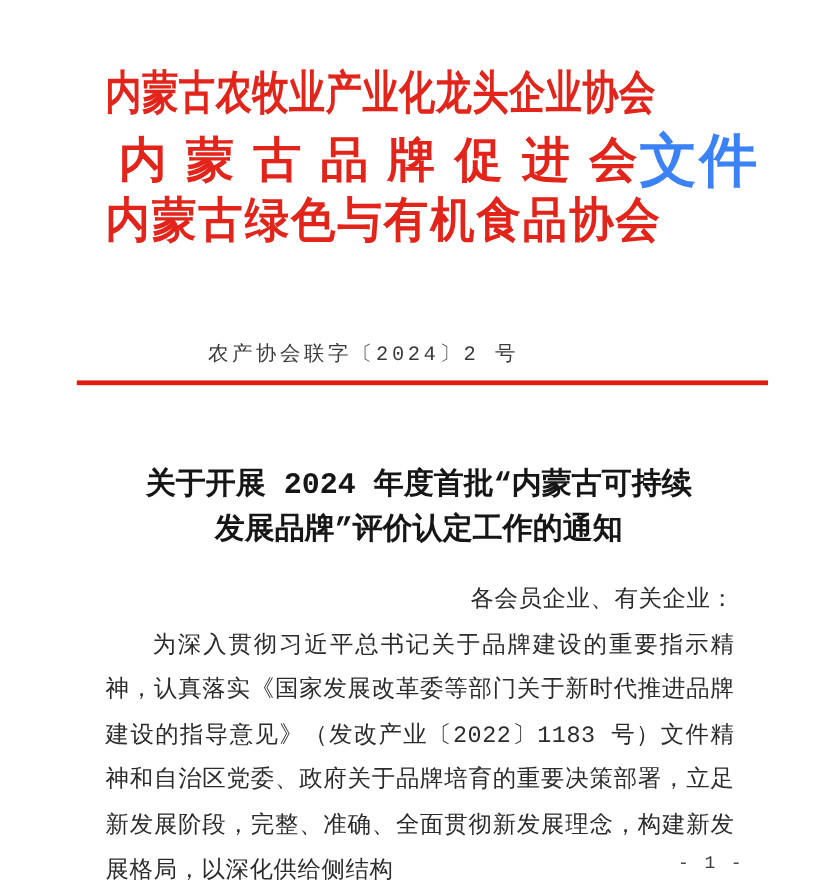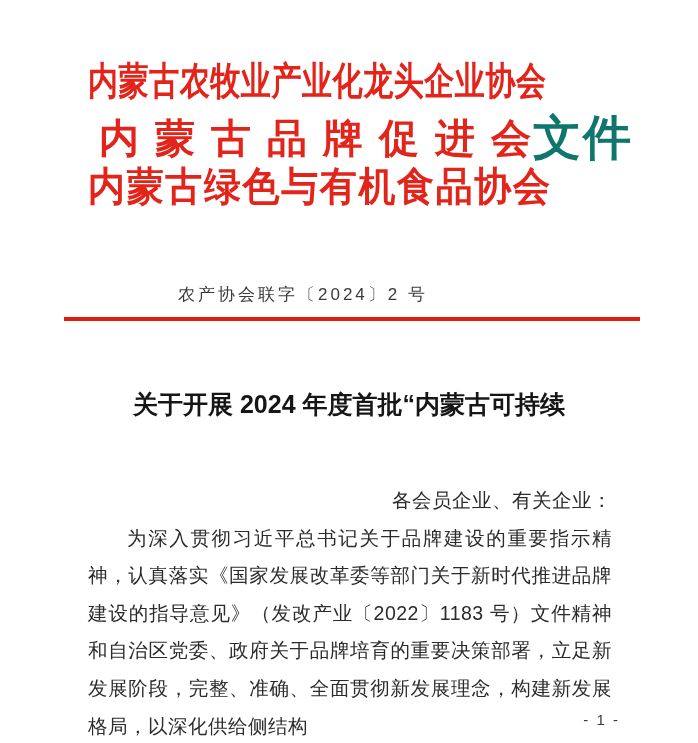"内蒙古农牧业产业化龙头企业协会" .page { font-family: Liberation Sans, sans-serif -> Liberation Mono, monospace }
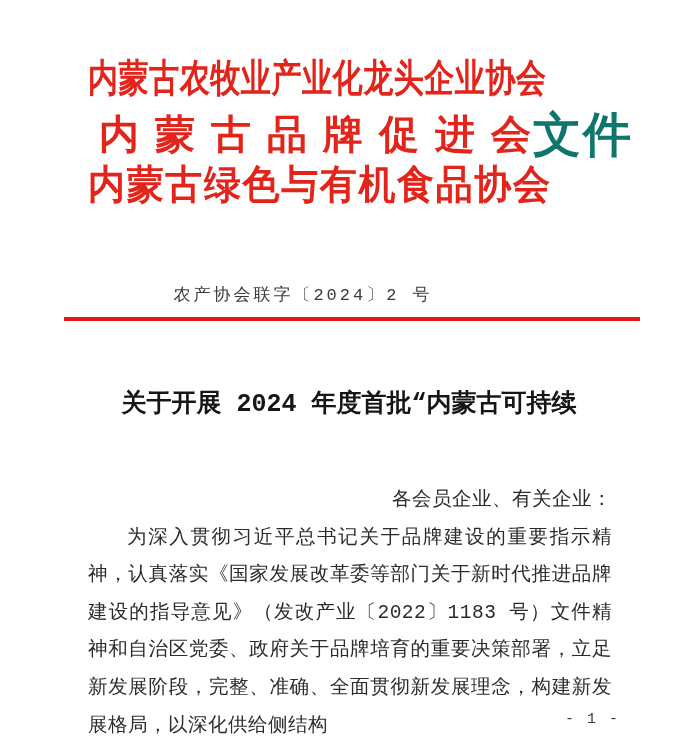"文件" .doc-word { color: #0f766e -> #3b82f6 }
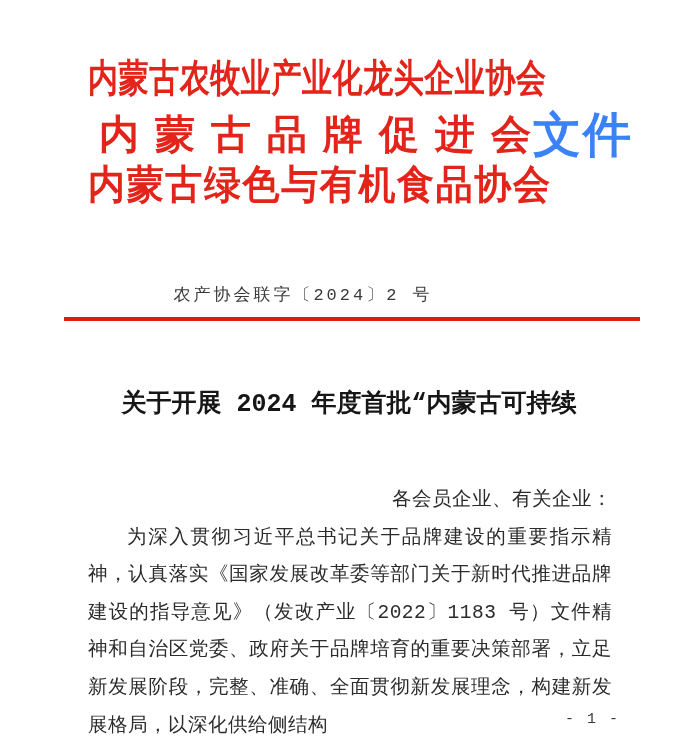"发展品牌”评价认定工作的通知" span { html: none -> <span>发展品牌”评价认定工作的通知</span> }
